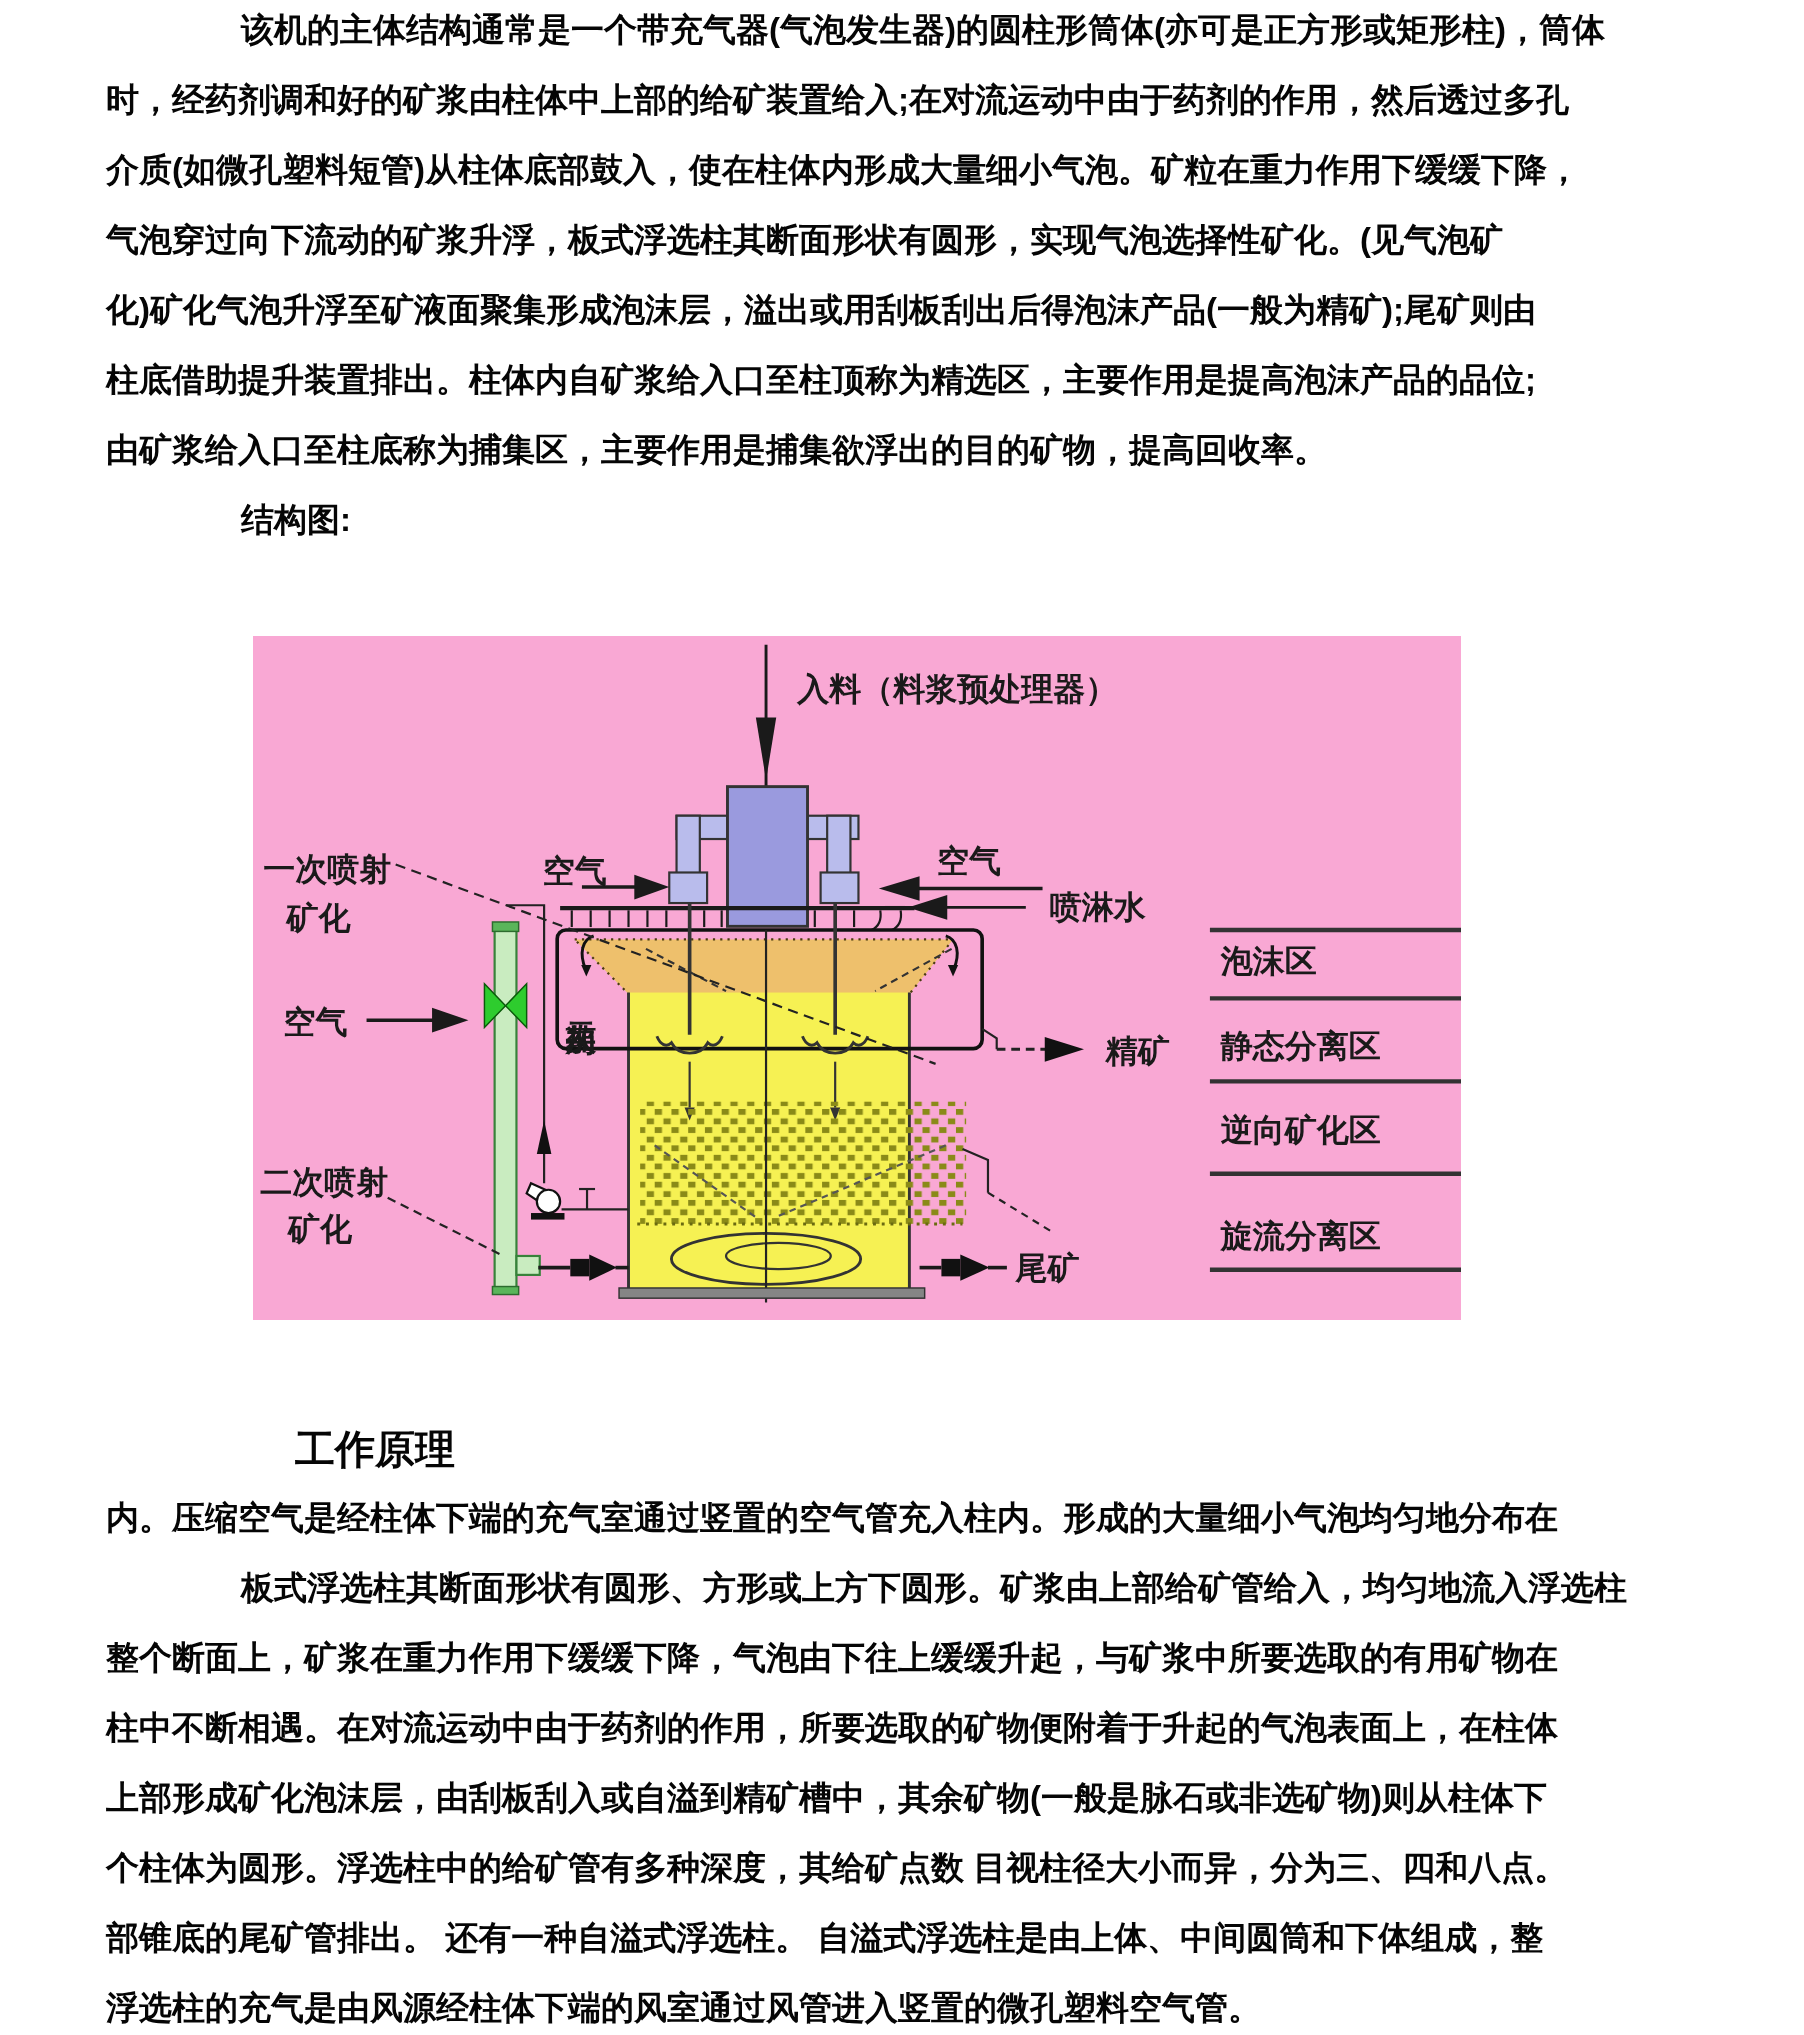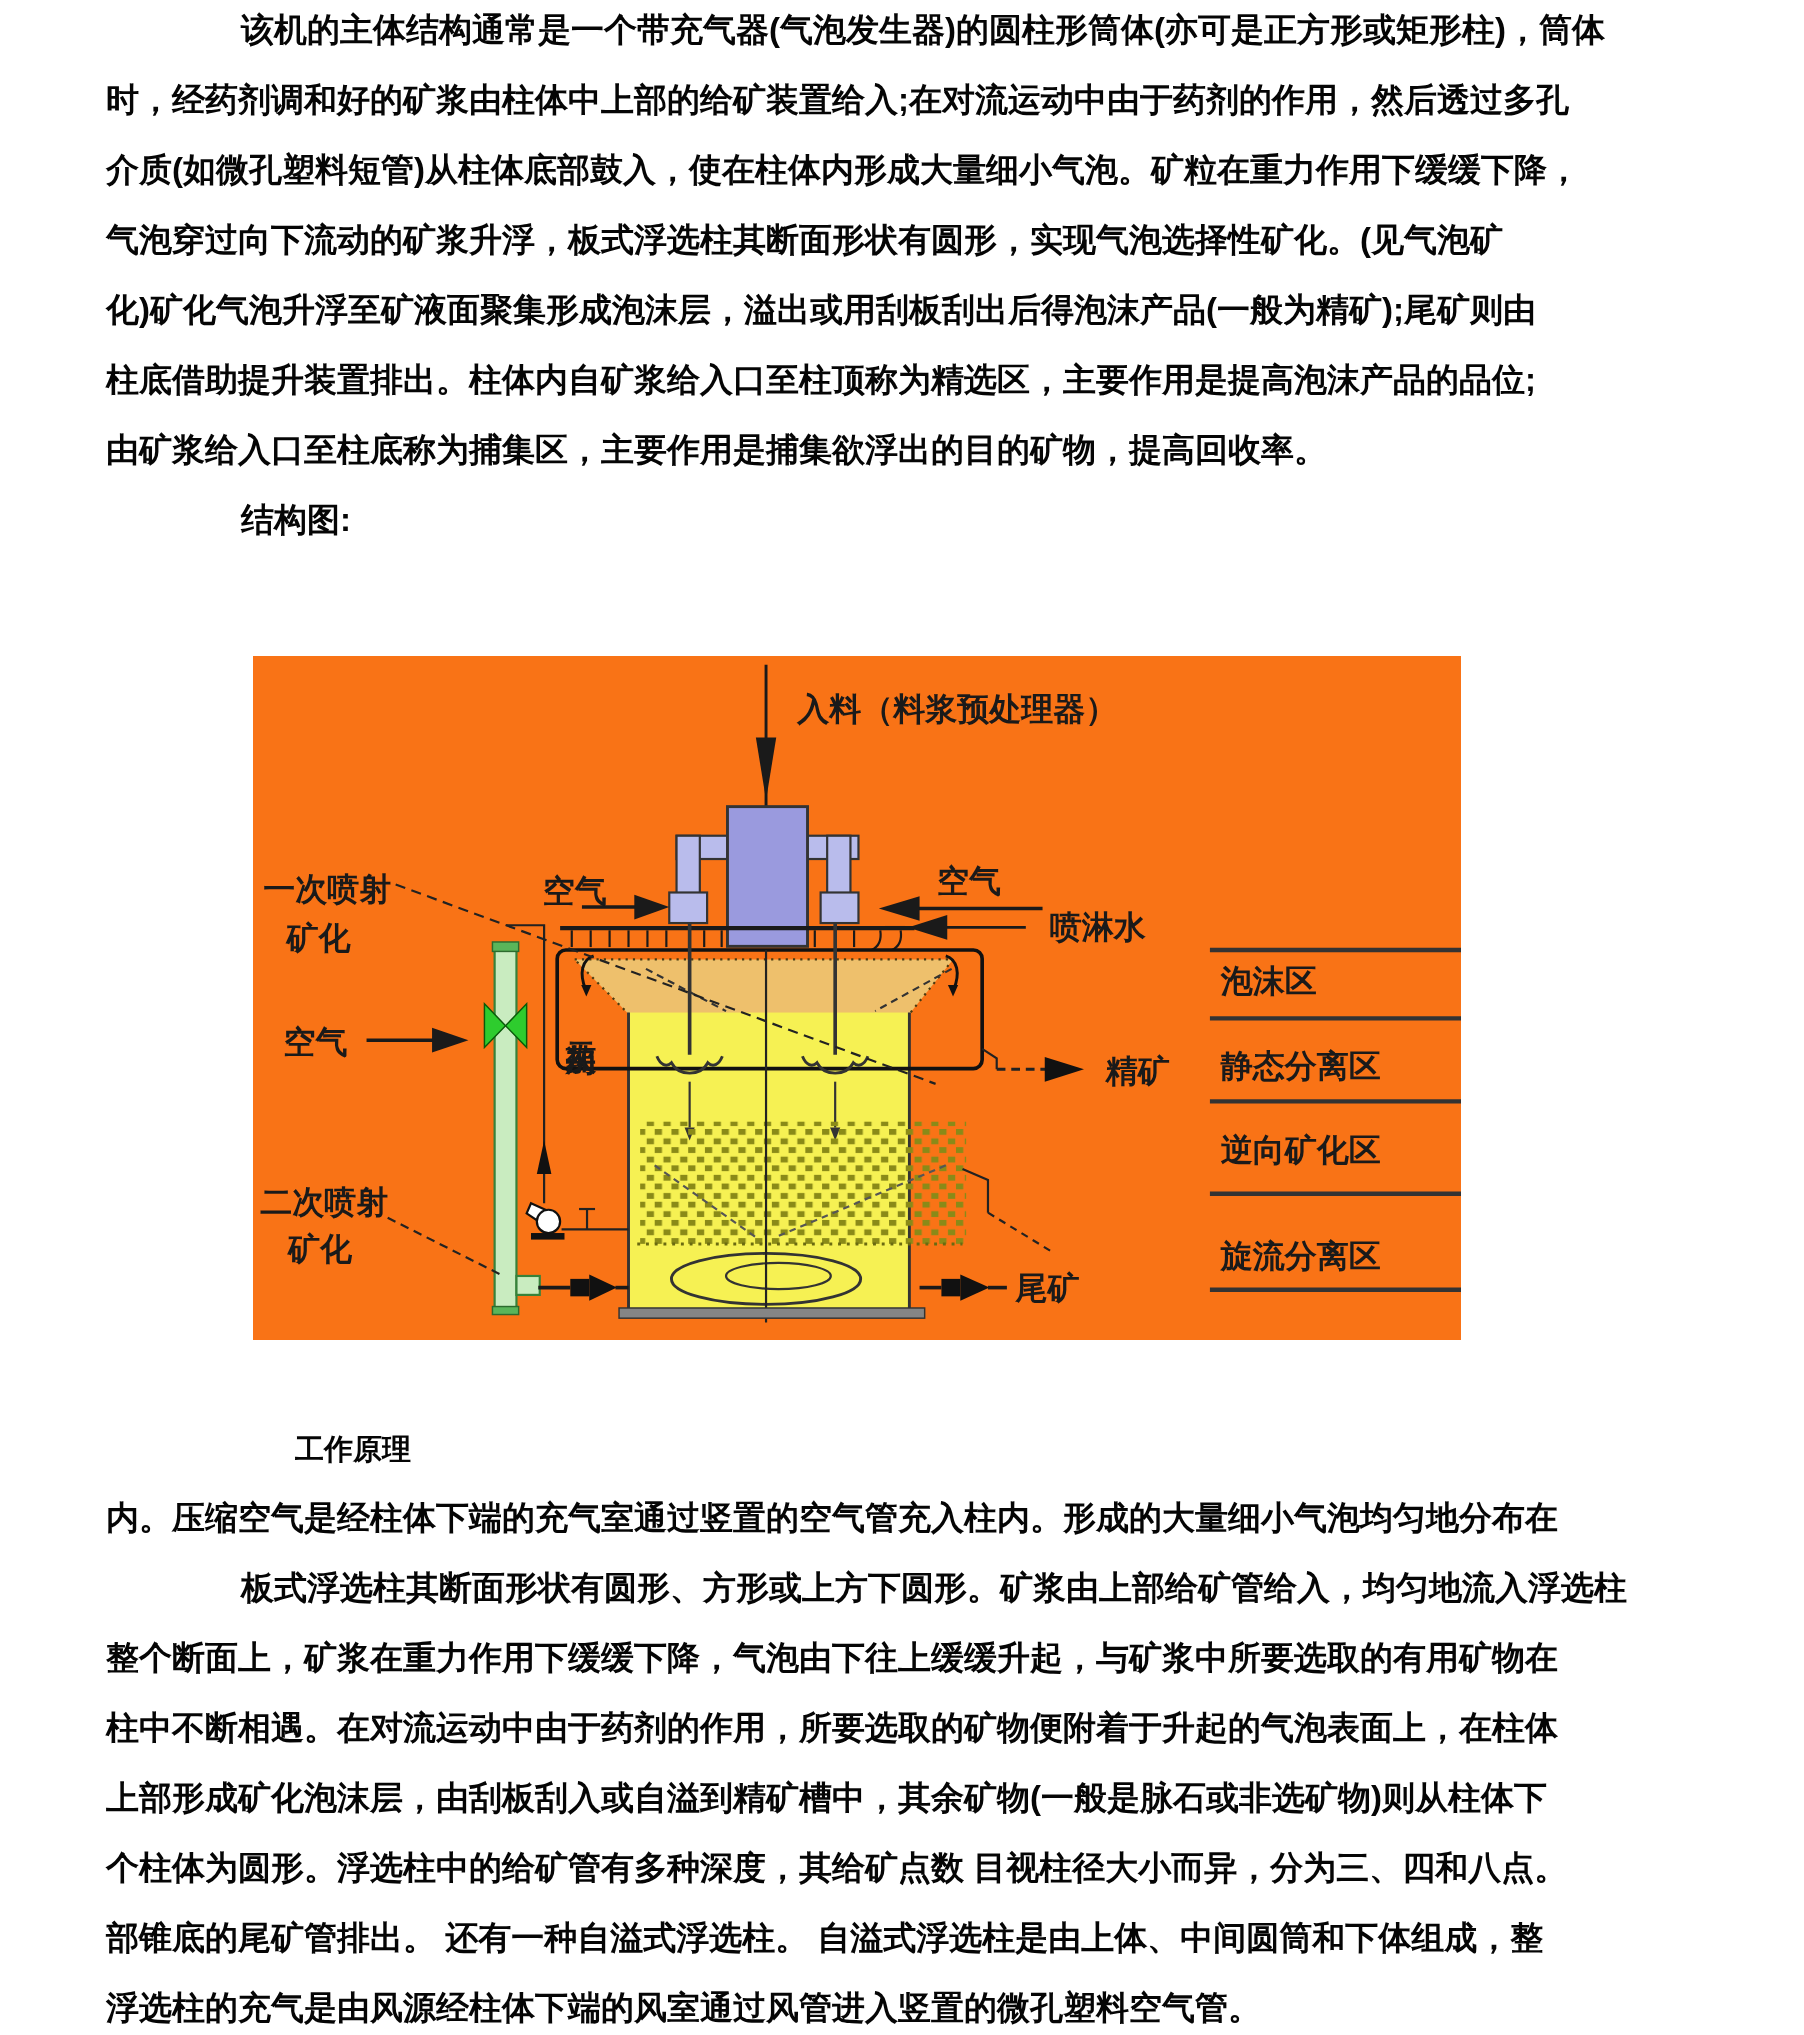"入料（料浆预处理器）" #diagram { background: #f97316 -> #f9a8d4; top: 656px -> 636px }
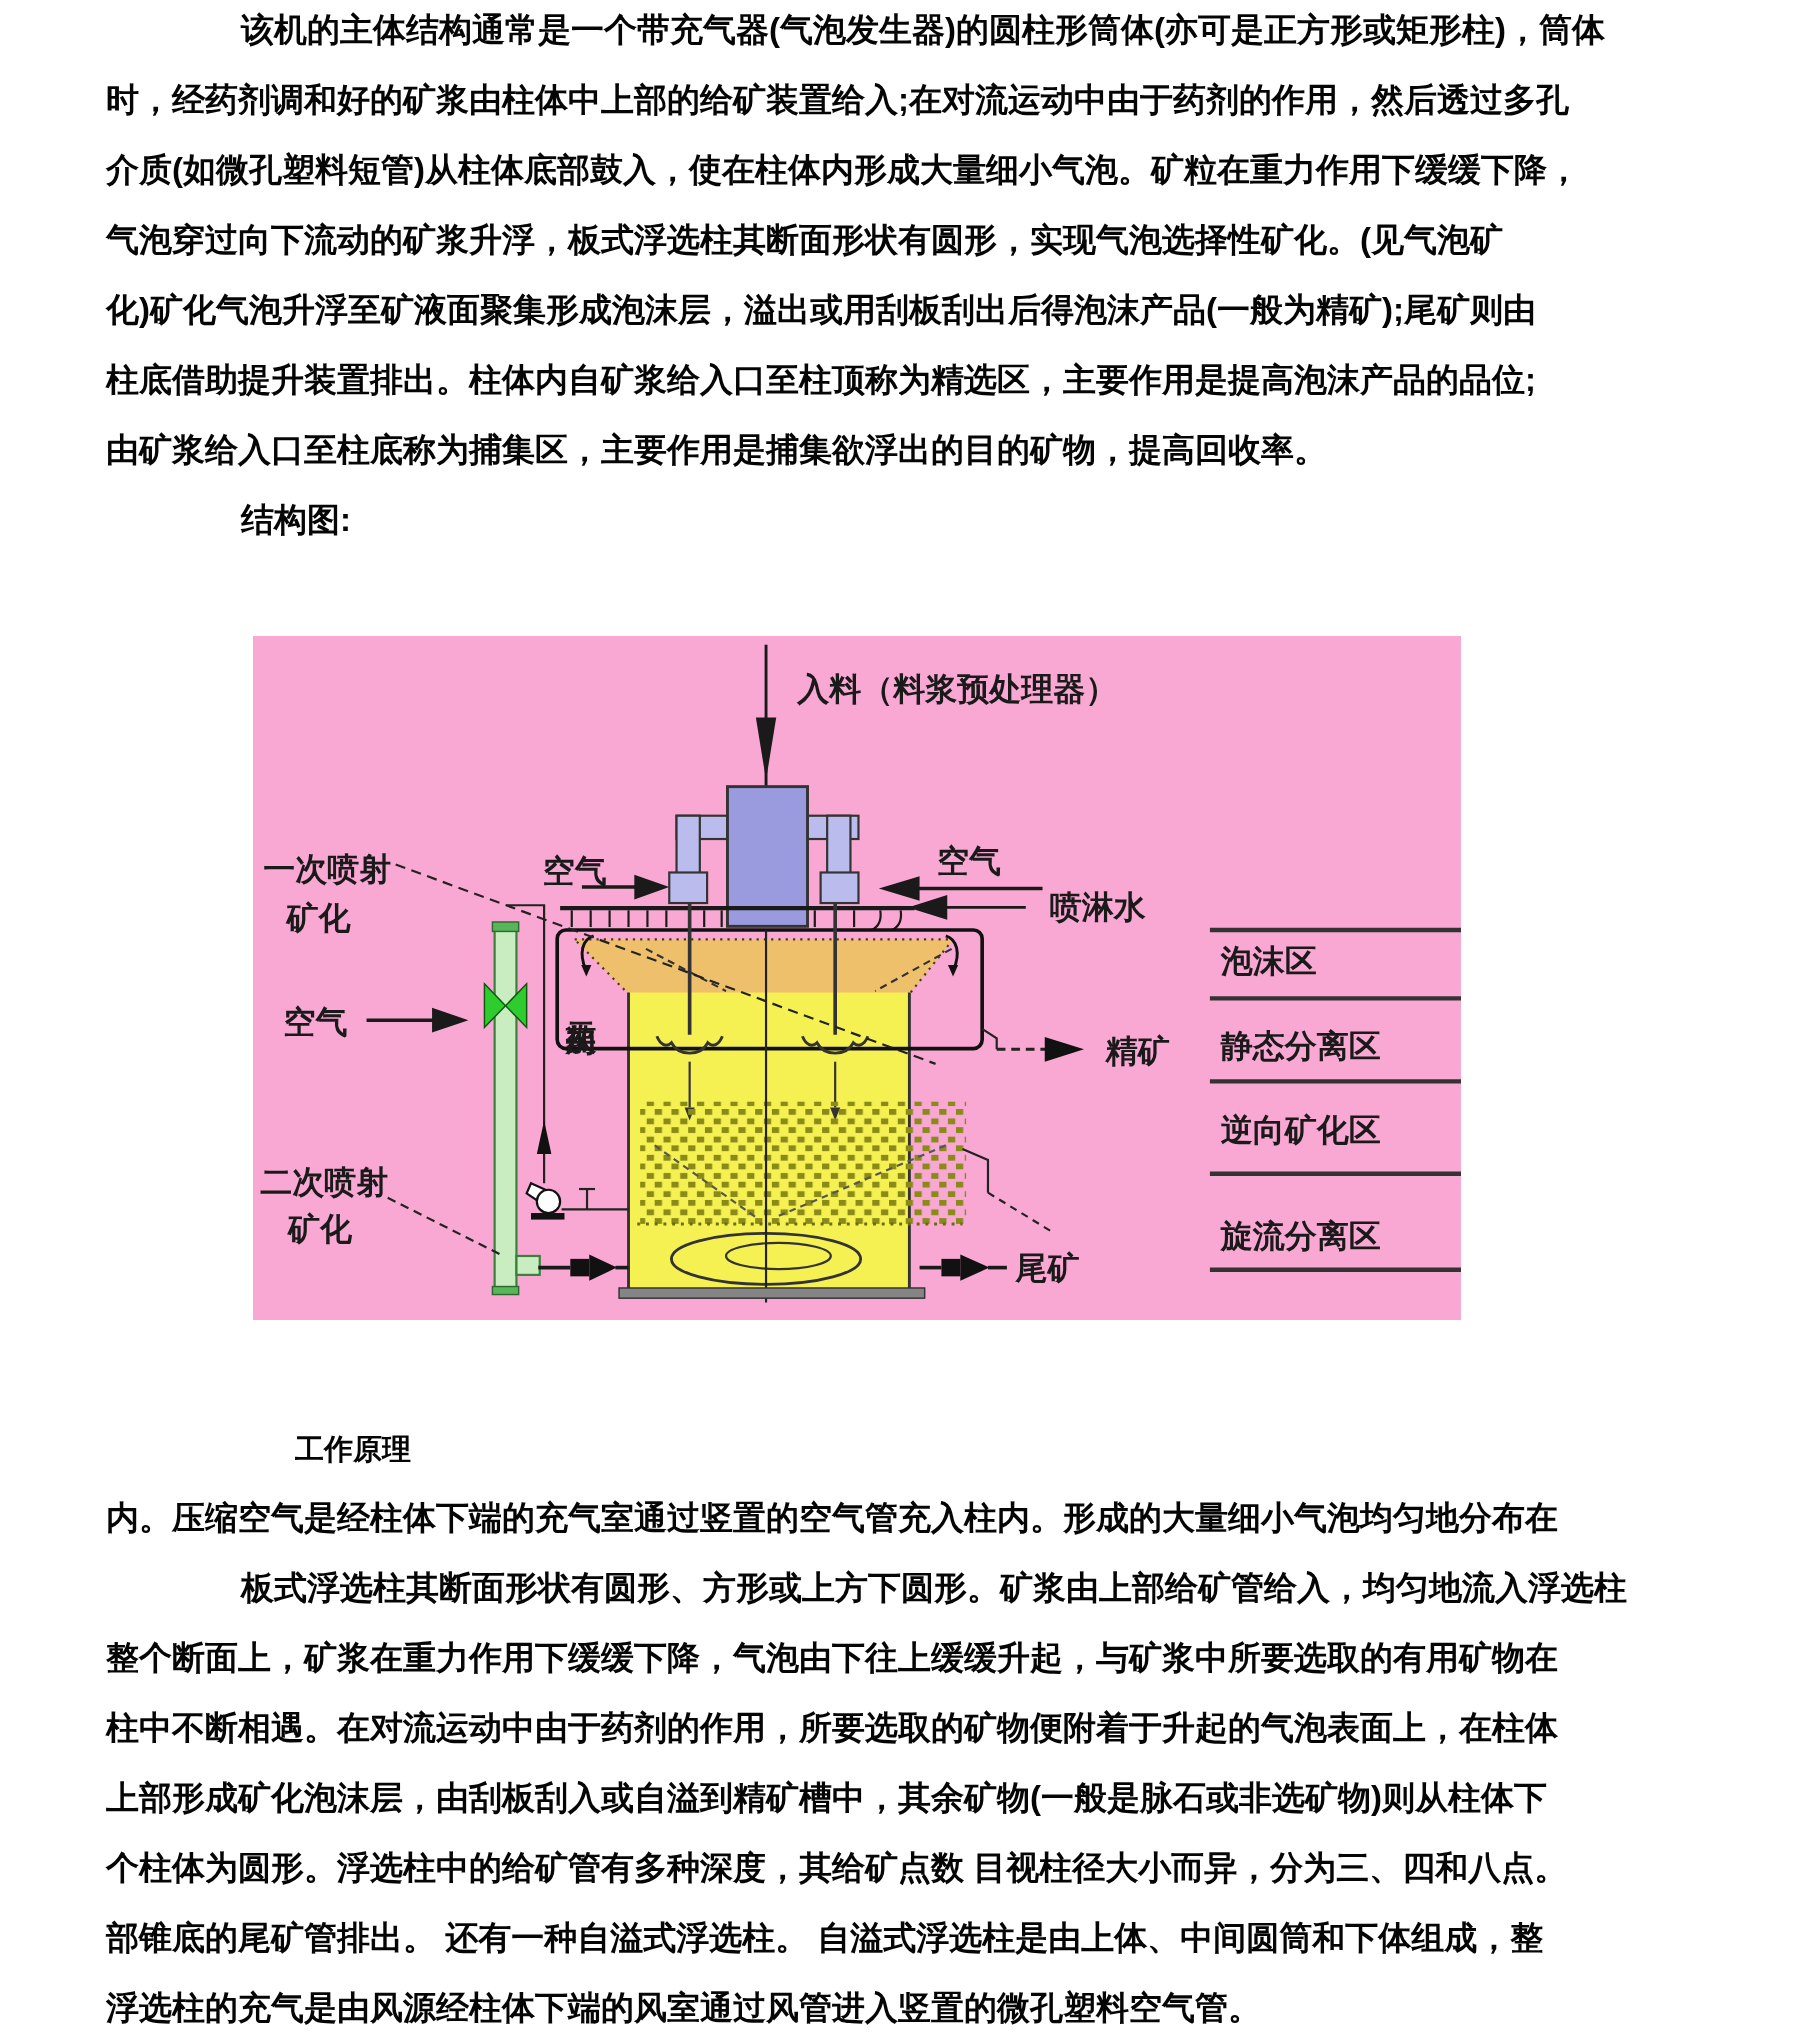"工作原理" #section-title { font-size: 29px -> 40px }
